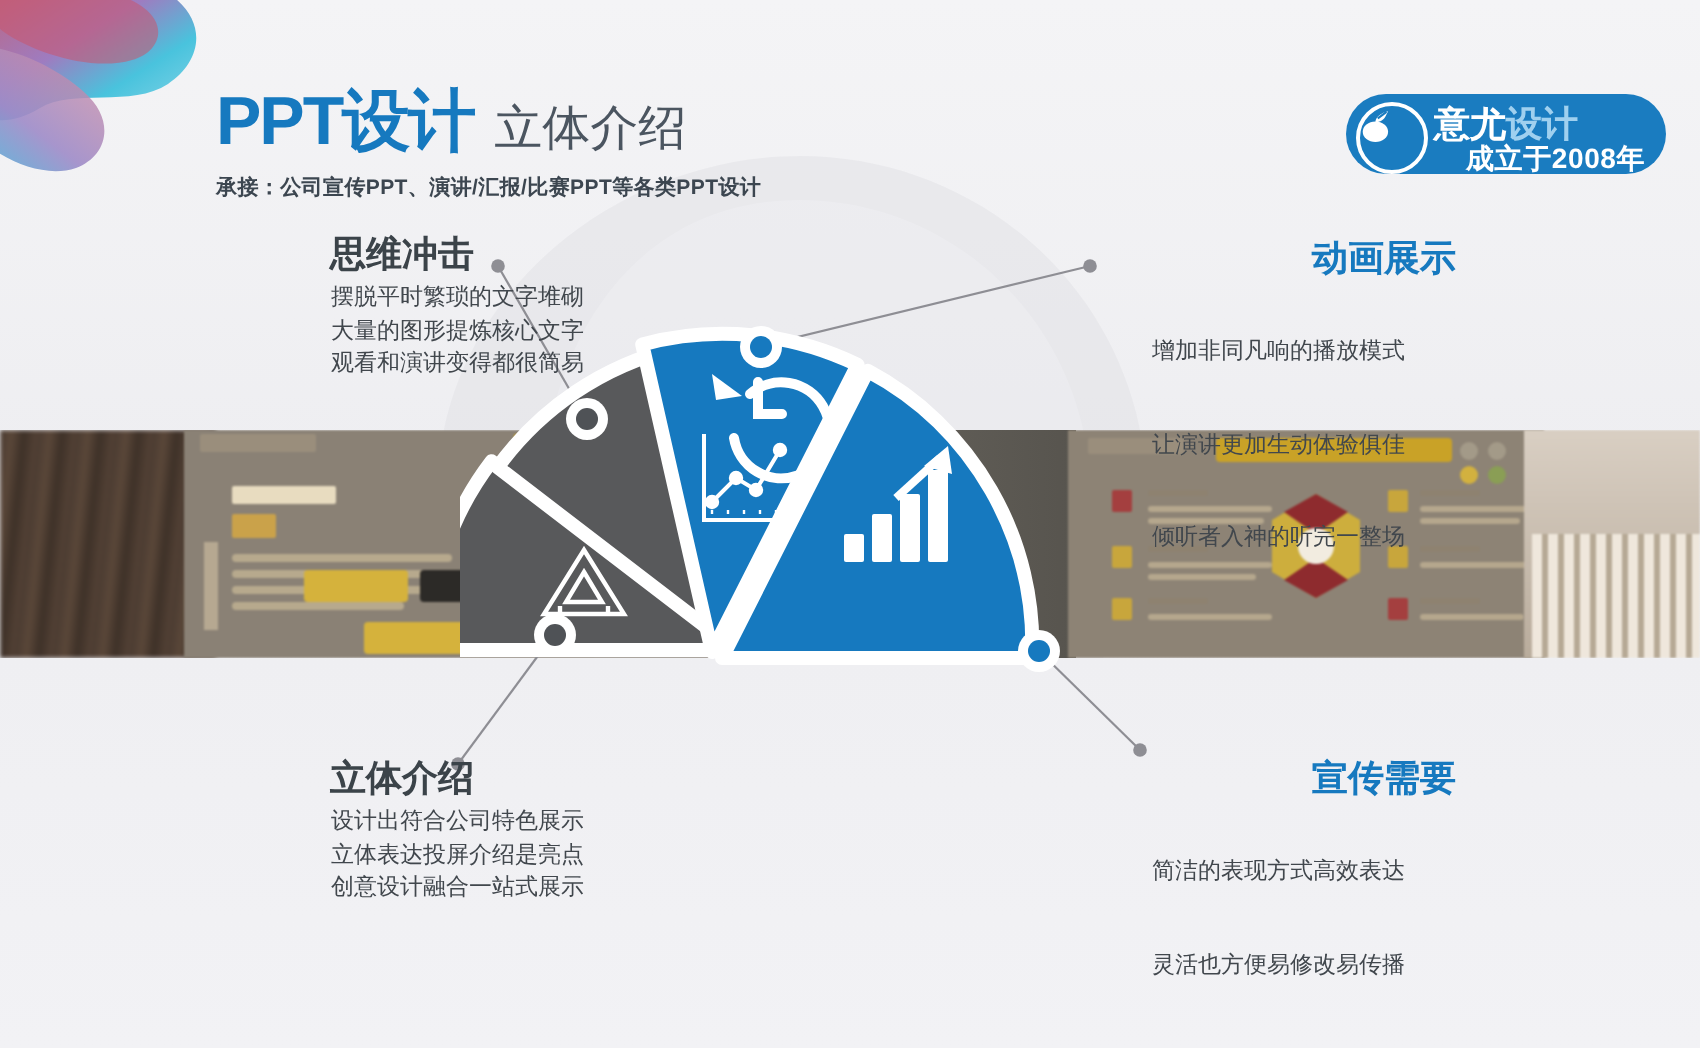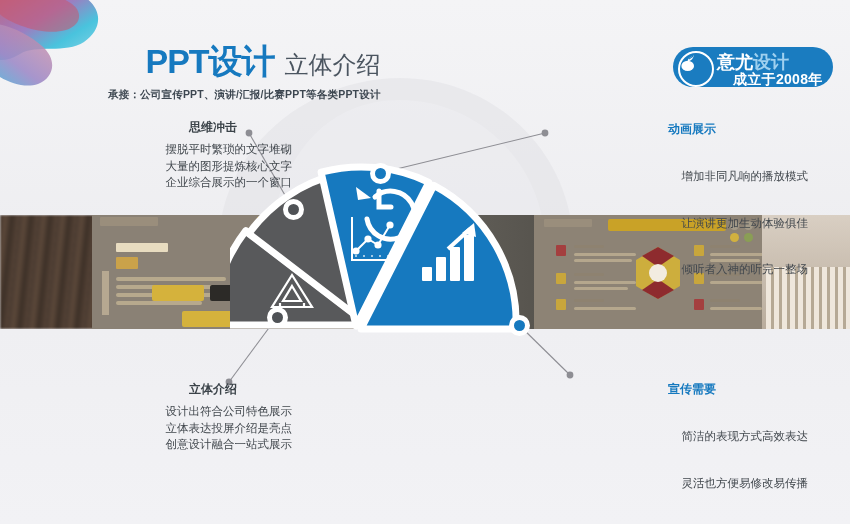"PPT设计 立体介绍" .title-wrap { text-align: right -> none }
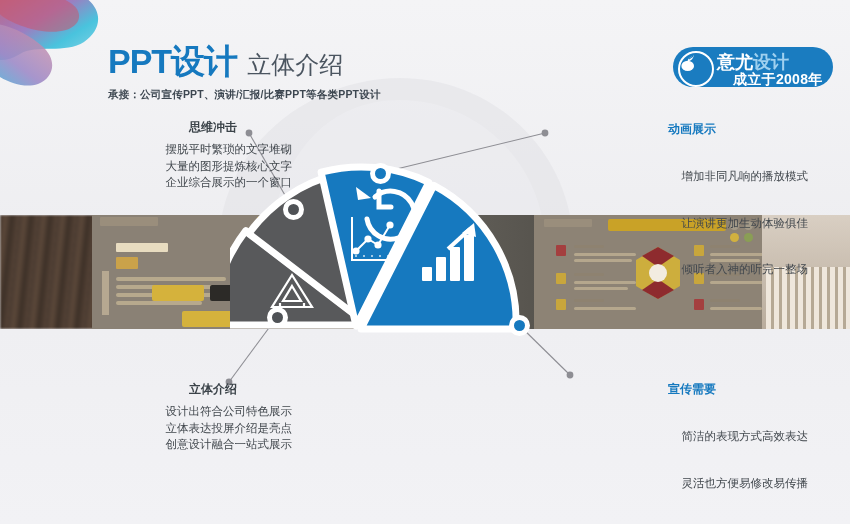"思维冲击" .co-head { font-size: 12px -> 18px }
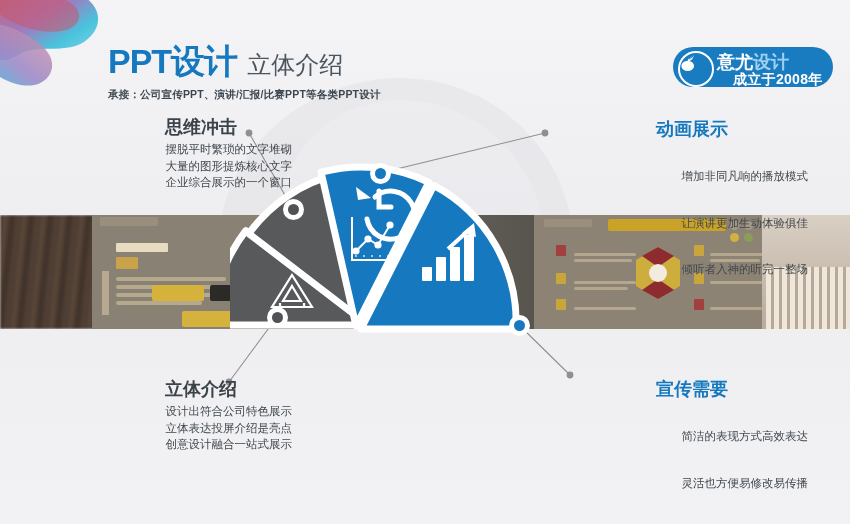"企业综合展示的一个窗口" div.co-line { text: 企业综合展示的一个窗口 -> 观看和演讲变得都很简易 }
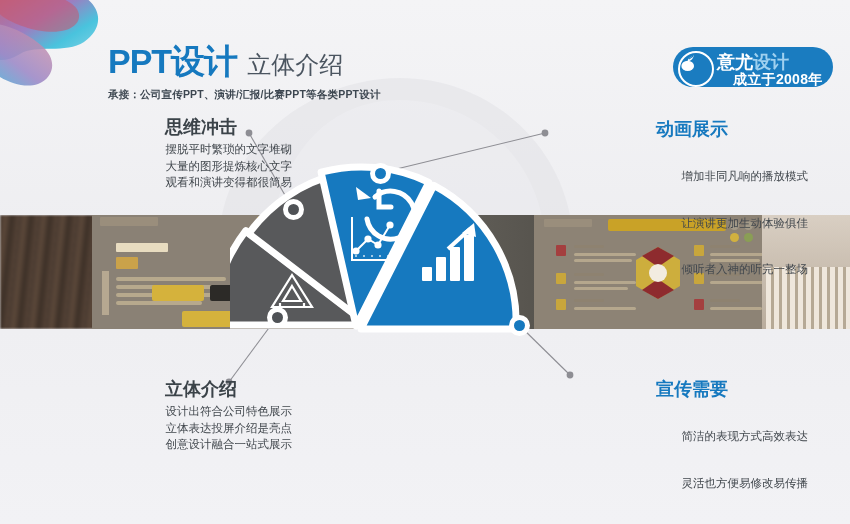"增加非同凡响的播放模式" .co-right .co-line { text-align: right -> left }
